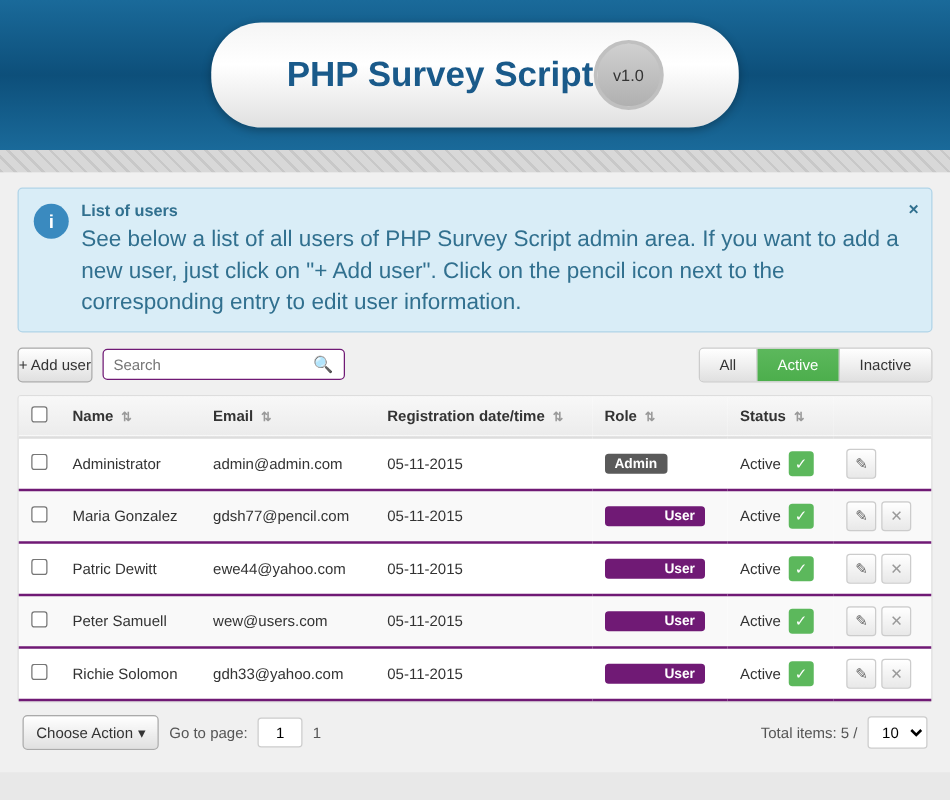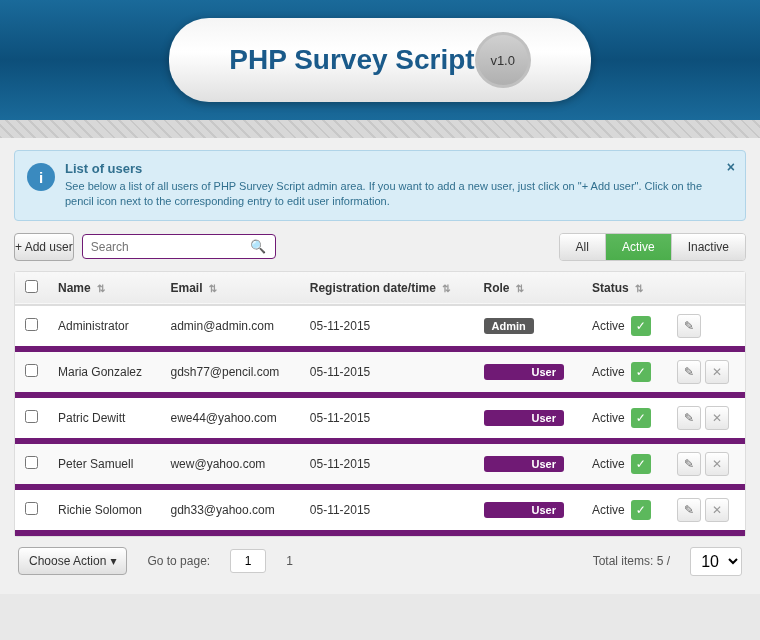"See below a list of" .info-text p { font-size: 11px -> 18px }
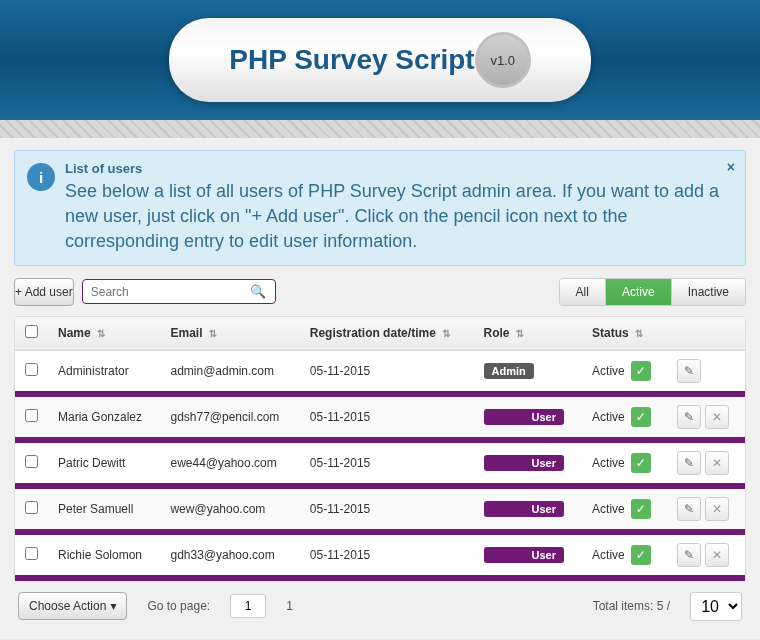"Administrator" tbody tr { border-bottom: 6px solid #701a75 -> 2px solid #701a75 }
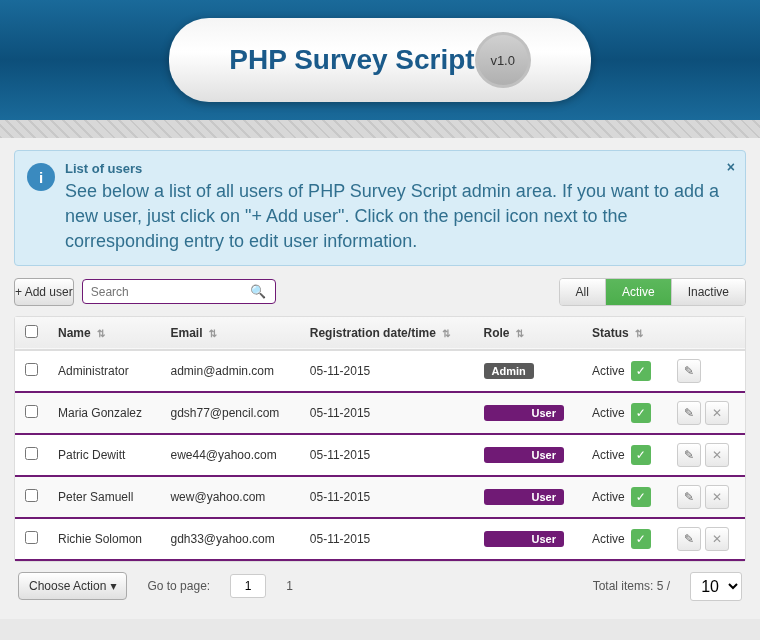"wew@yahoo.com" td { text: wew@yahoo.com -> wew@users.com }
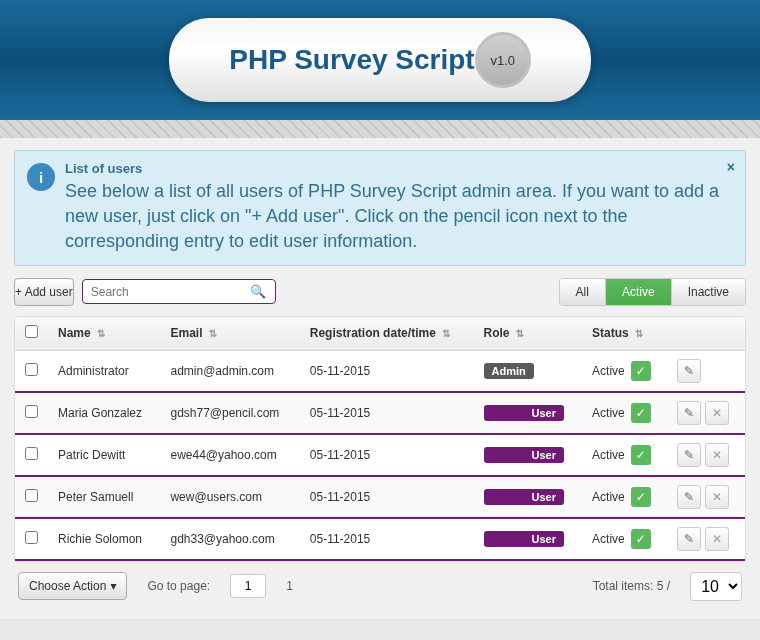"Choose Action" .footer { gap: 20px -> 8px }
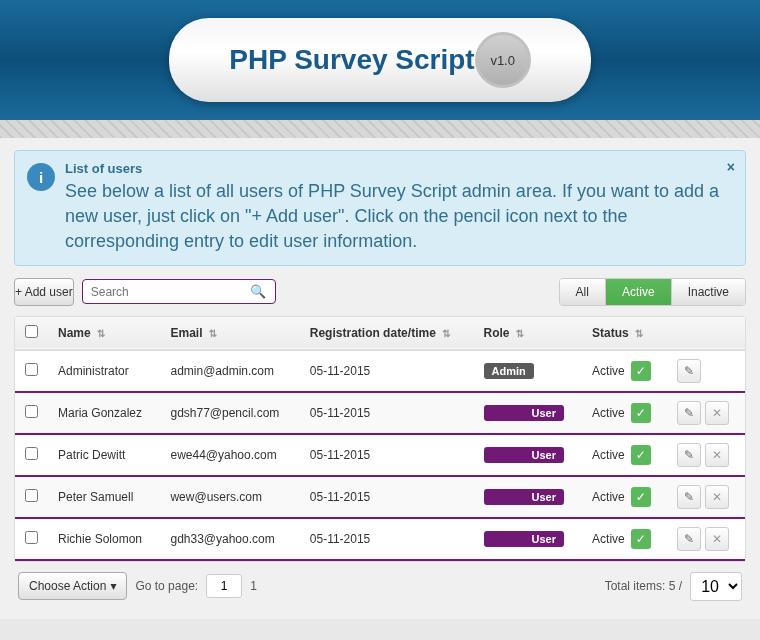"10" .per-page-select { font-size: 16px -> 12px }
